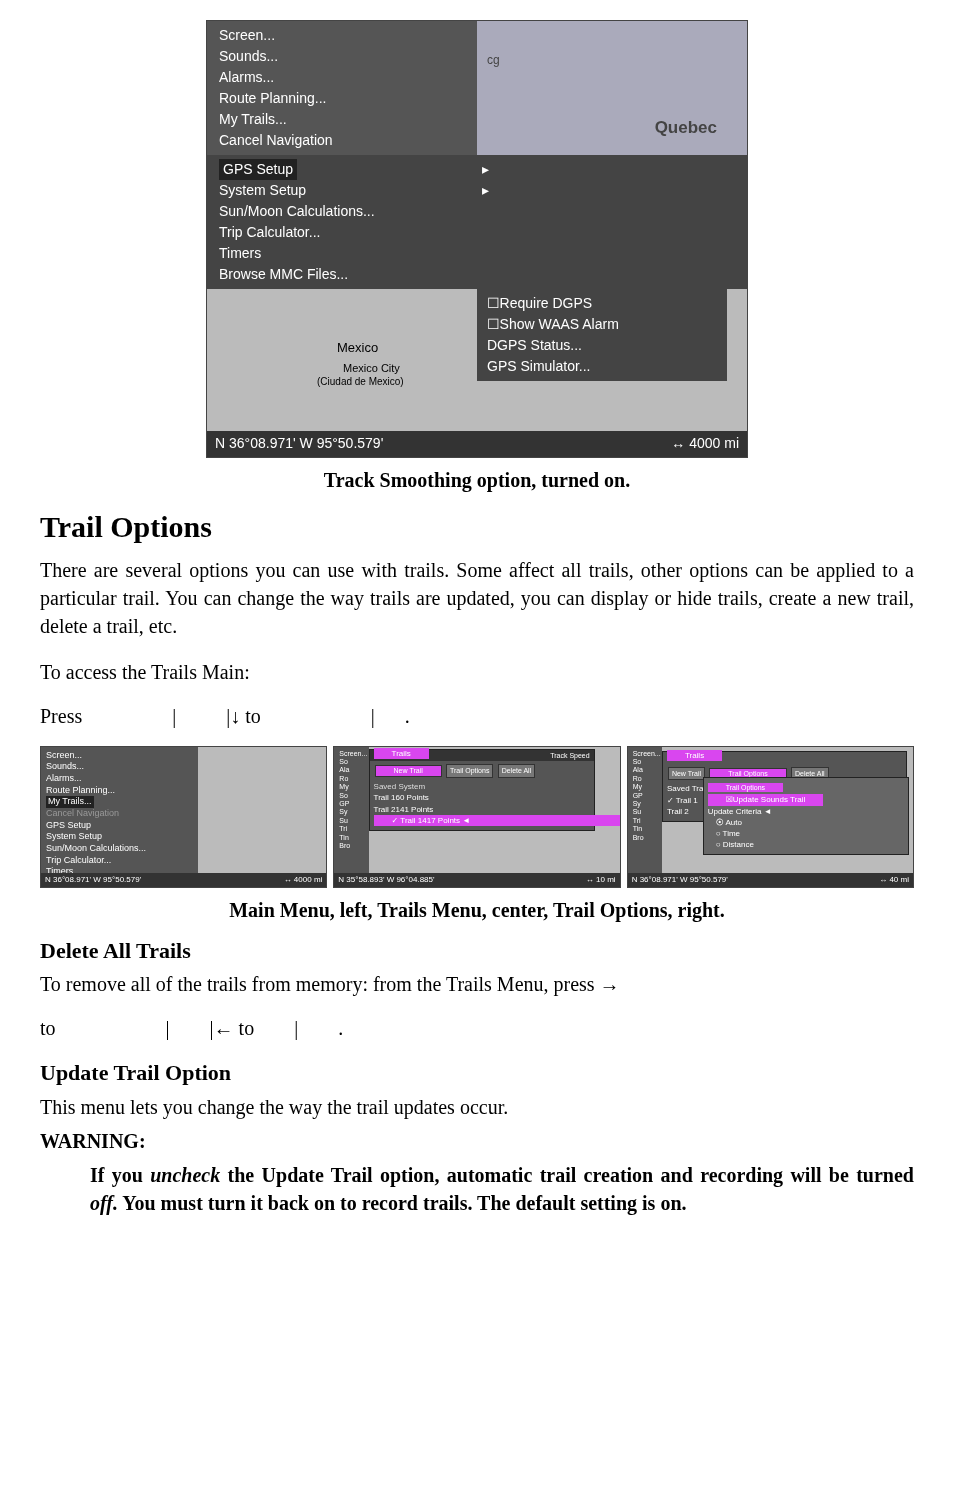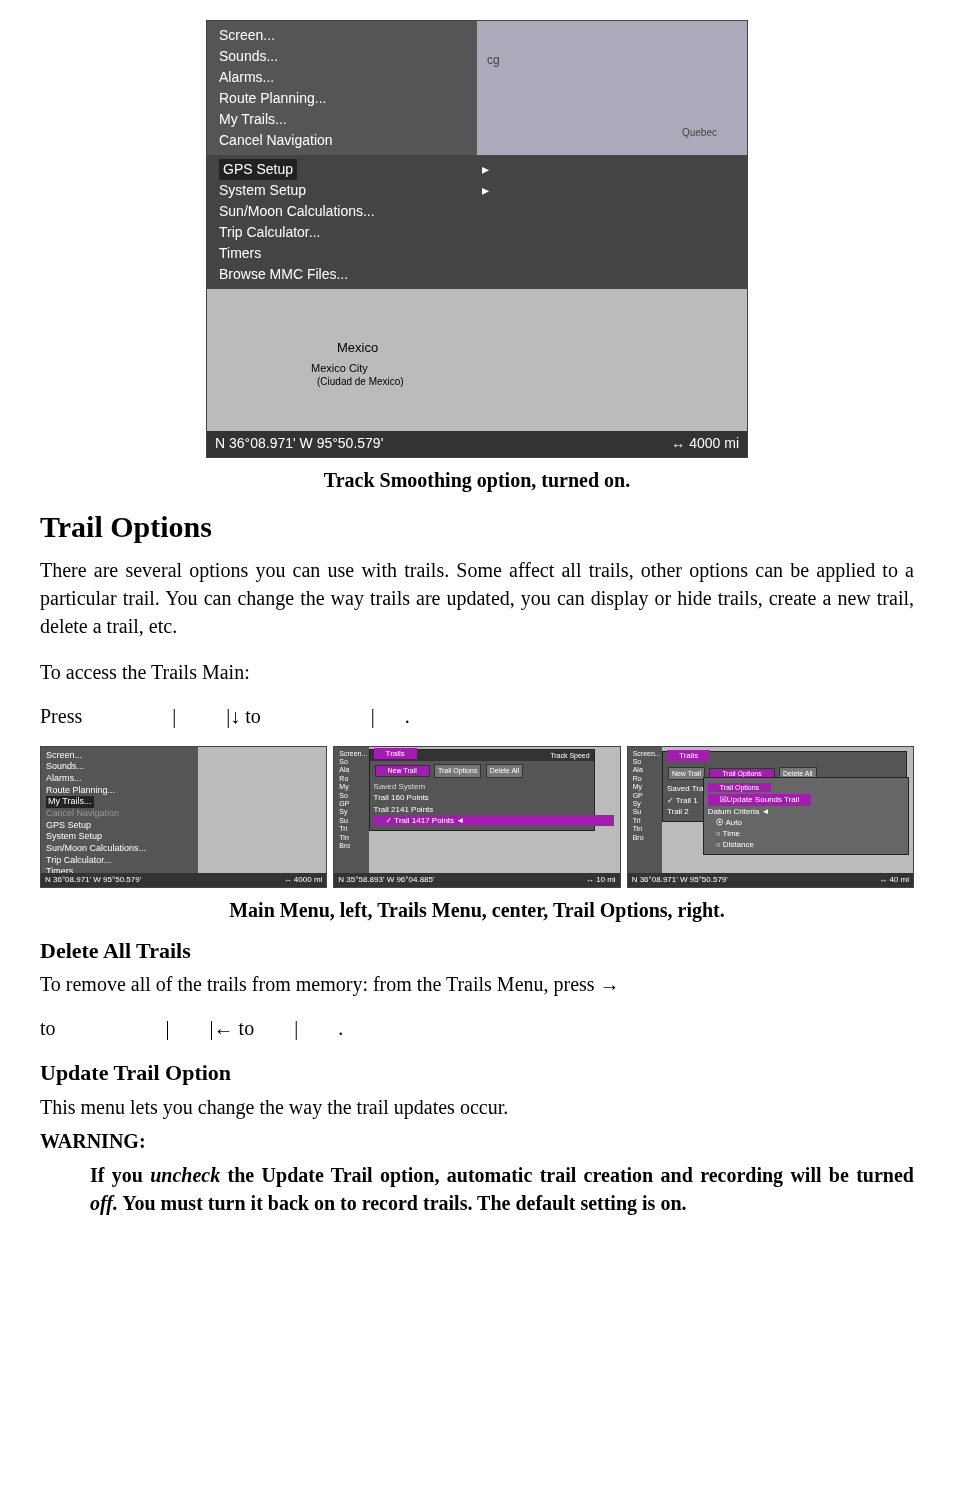"Quebec" div { font-size: 10px -> 17px; font-weight: normal -> bold }
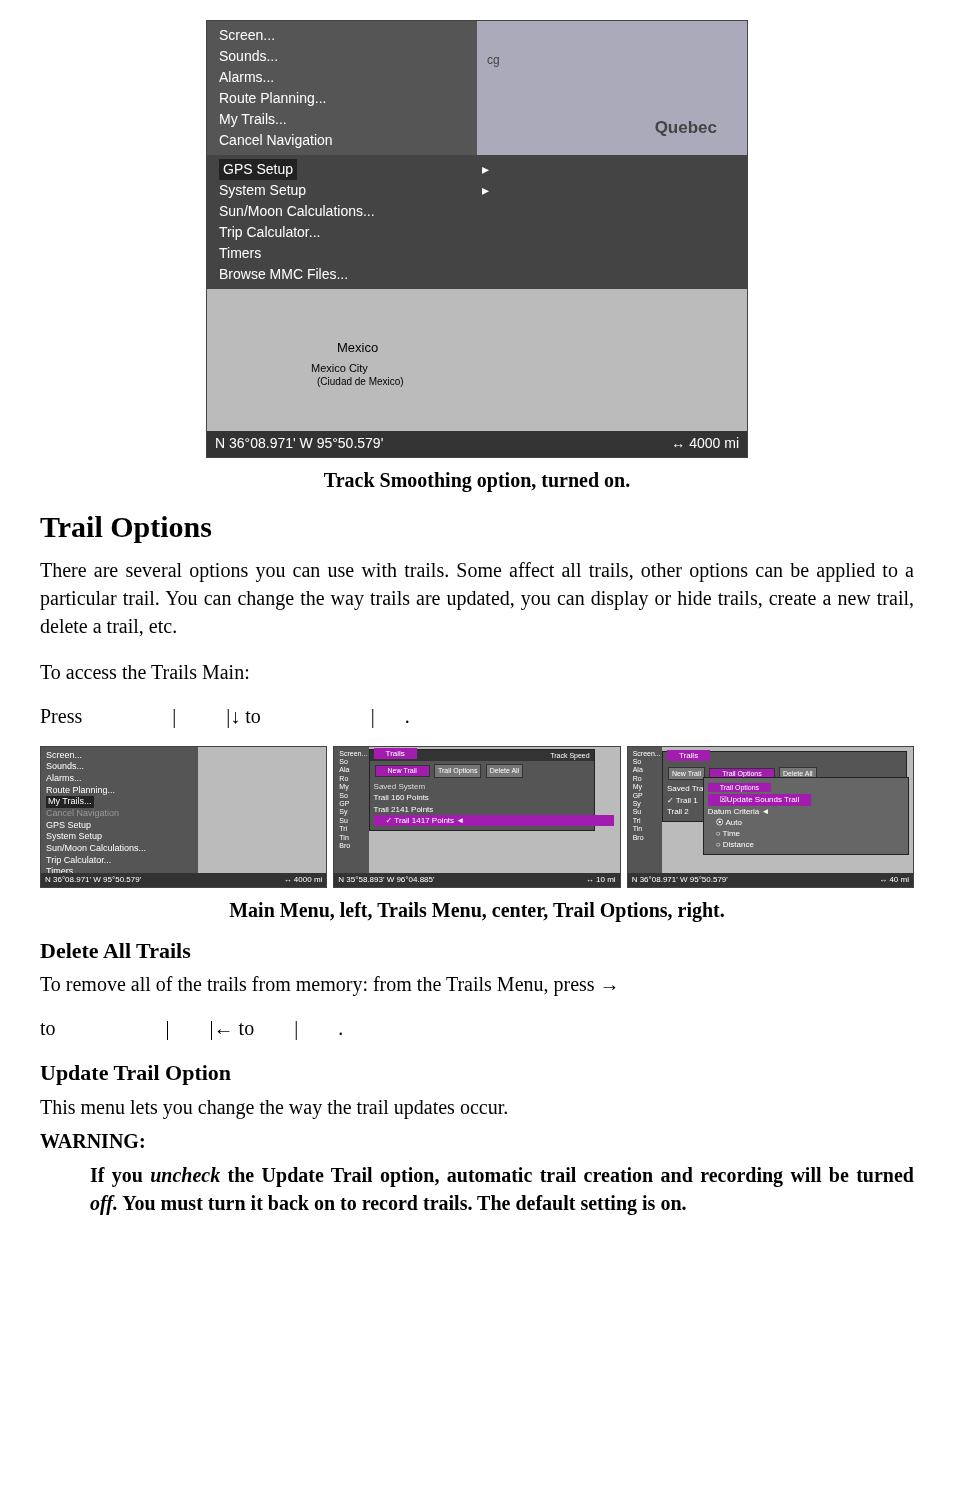"☐Require DGPS" div.mapoverlay { html: none -> <div> <div>☐Require DGPS</div> <div>☐Show WAAS Alarm</div> <div>DGPS Status...</div> <div>GPS Simulator...</div> </div> }
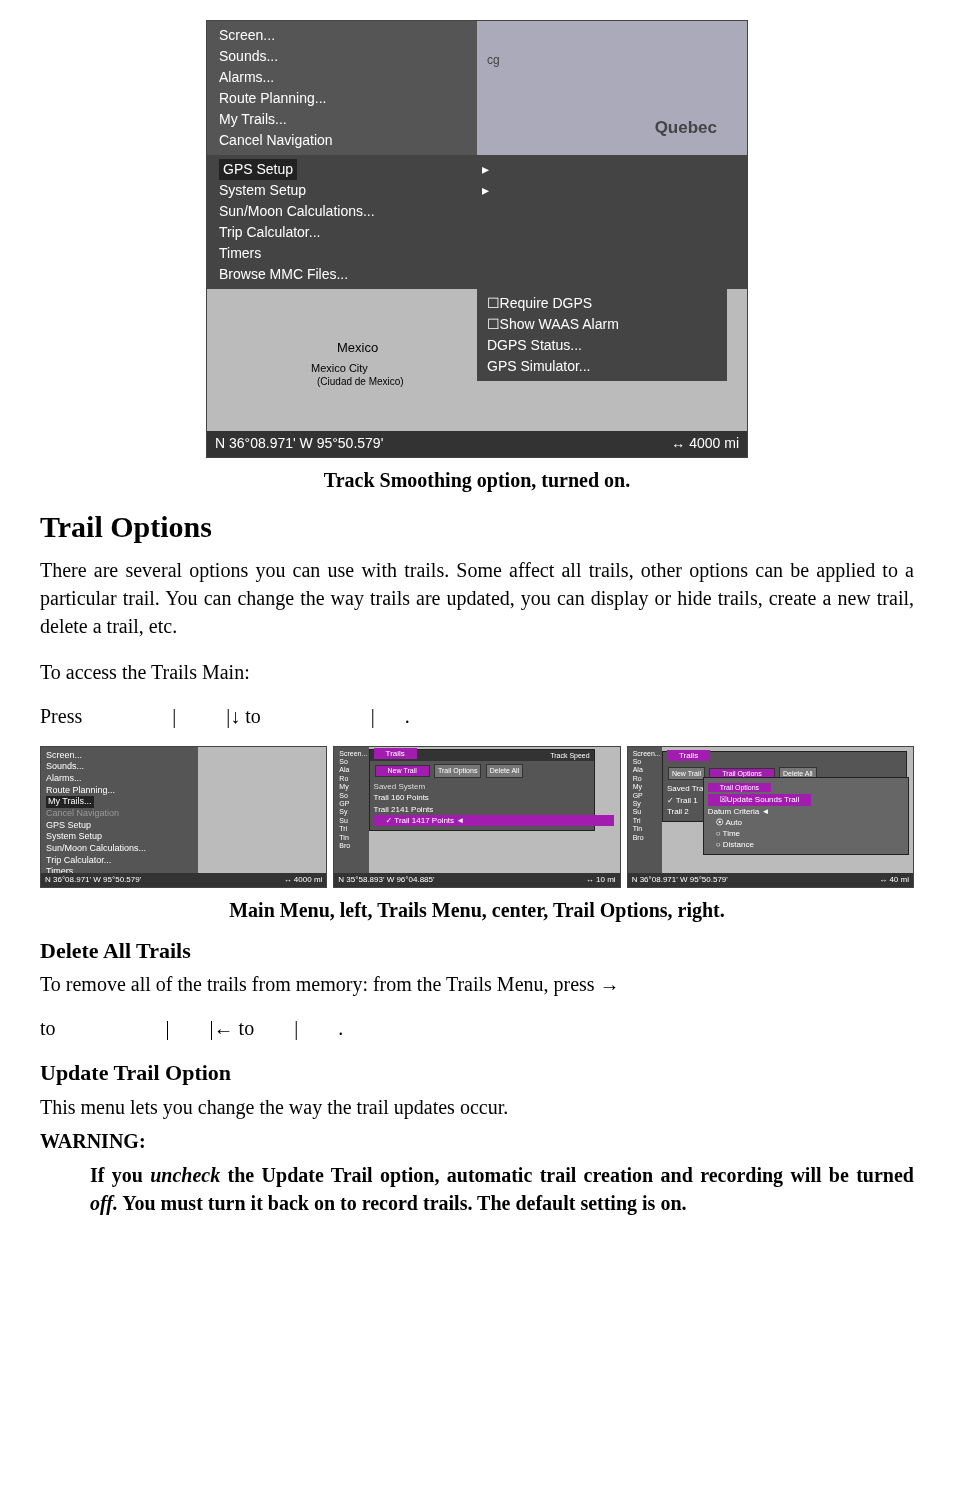"Mexico City" div { left: 104px -> 136px }
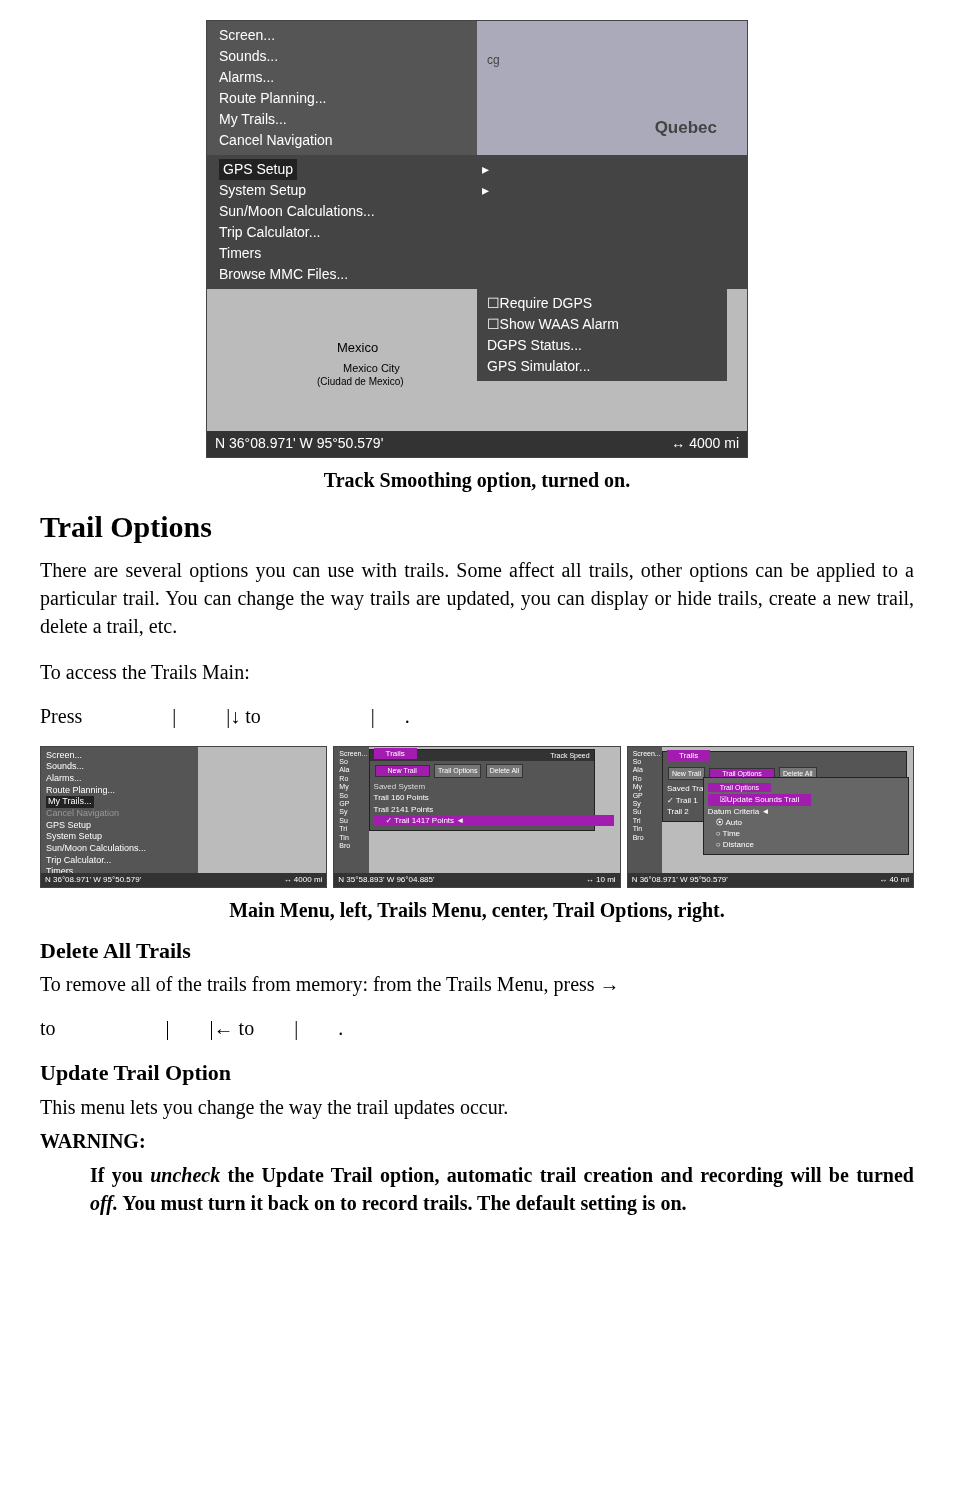"Trails" .mini .overlay .hl { background: #a21caf -> #d946ef; padding: 0 12px -> 0 18px }
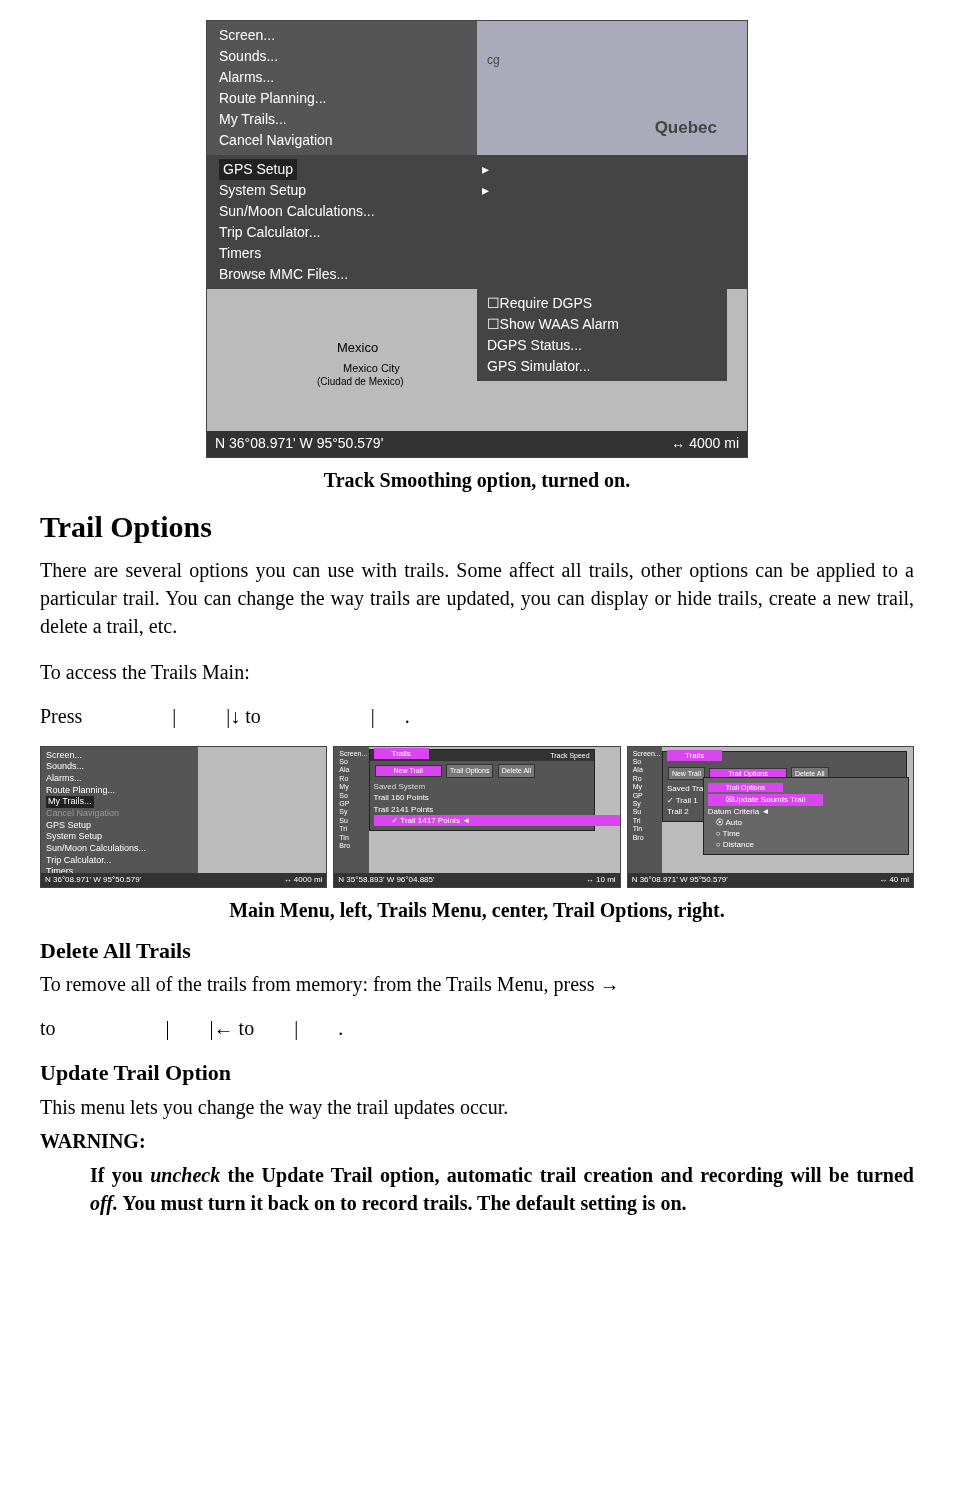"Datum Criteria ◄" div { text: Datum -> Update }
